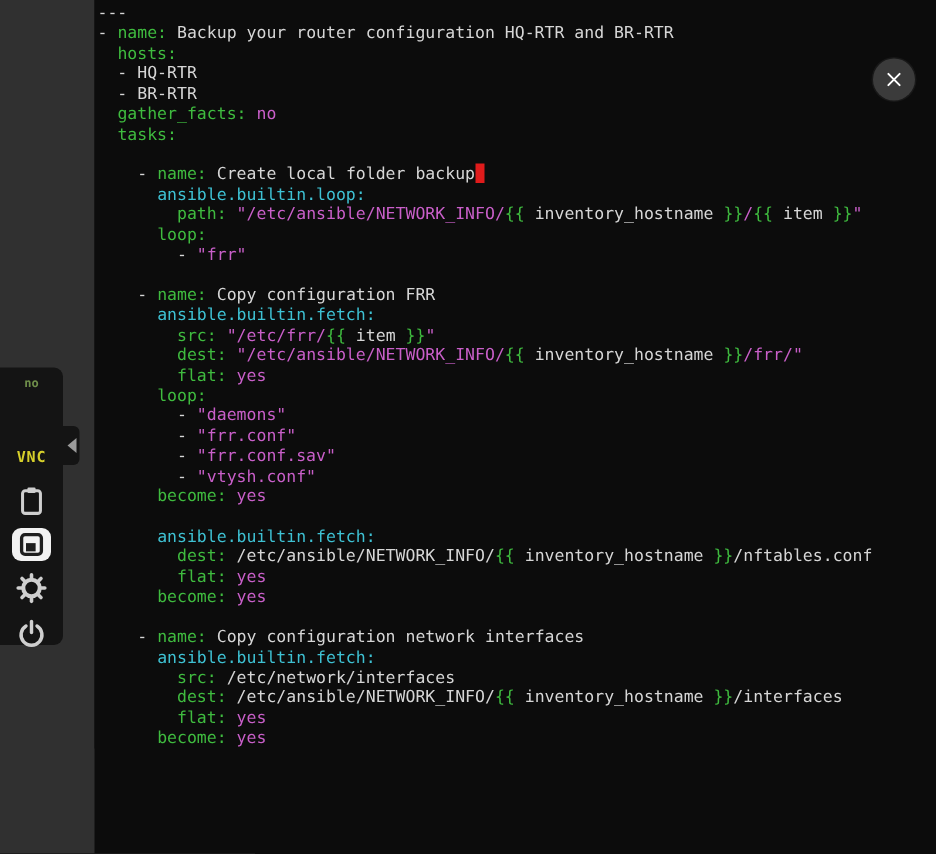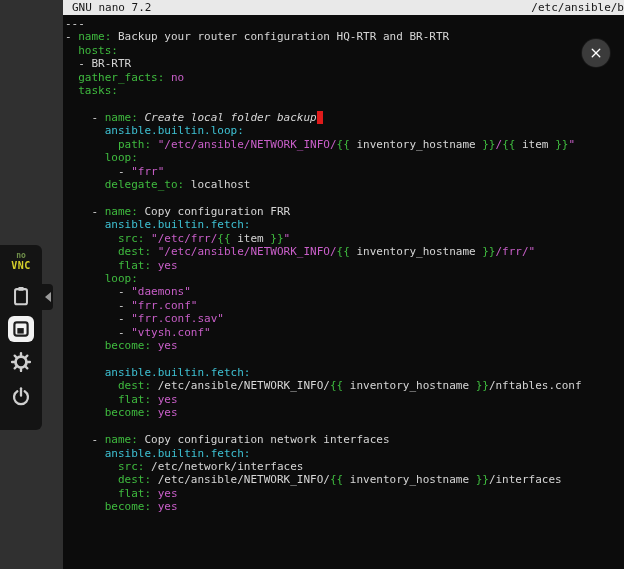"GNU nano 7.2" div.nano-titlebar { html: <div> <span>GNU nano 7.2</span> <span>/etc/ansible/b</span> </div> -> none }
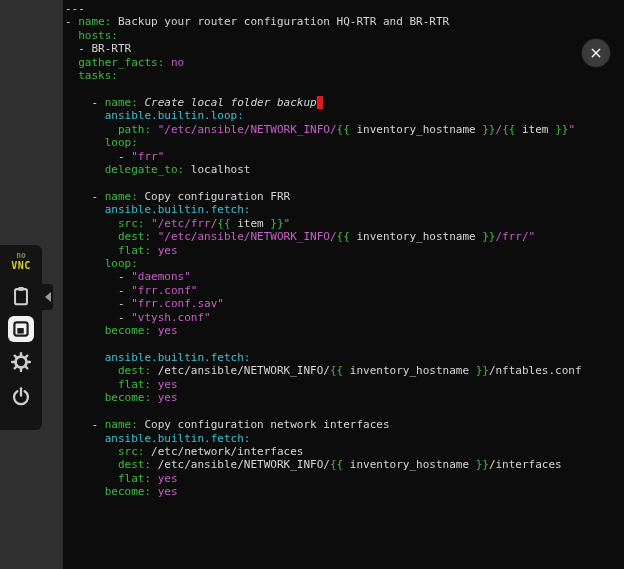"- HQ-RTR" div.tline { html: none -> <div><span> - HQ-RTR</span></div> }
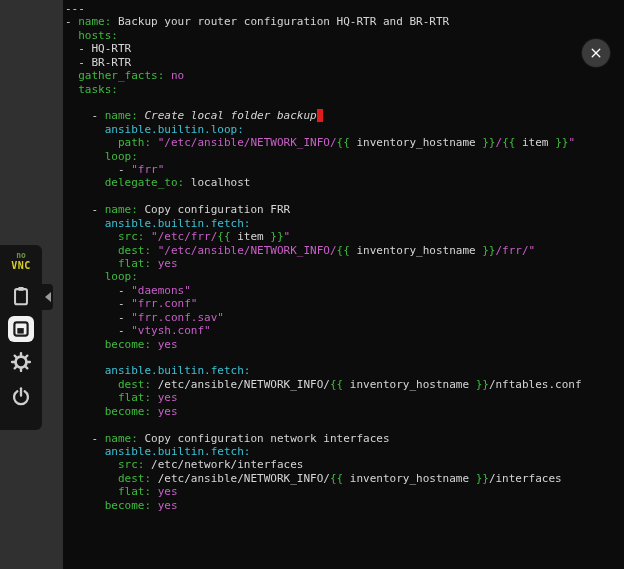"Create local folder backup" span { font-style: italic -> none }
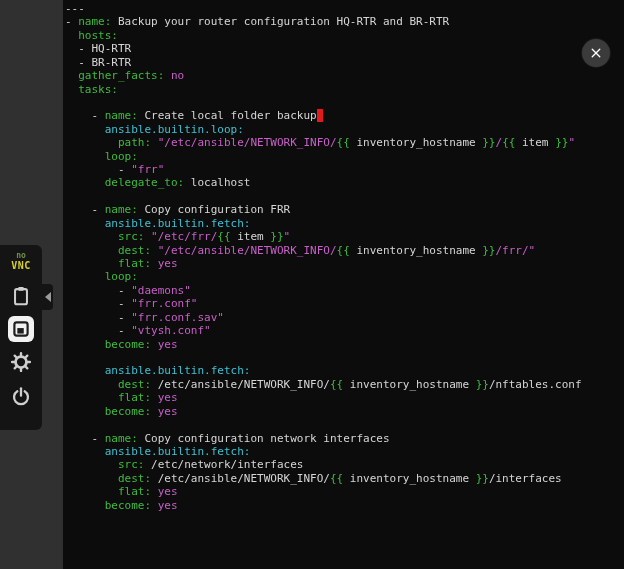"delegate_to: localhost" div.tline { html: <div><span> </span><span>delegate_to:</span><span> localhost</span></div> -> none }
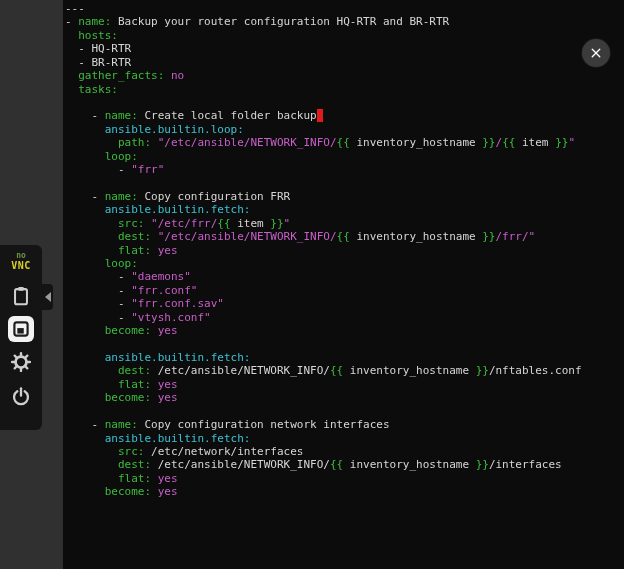"VNC" .vnc-logo .logo-vnc { margin-top: none -> 40px }
